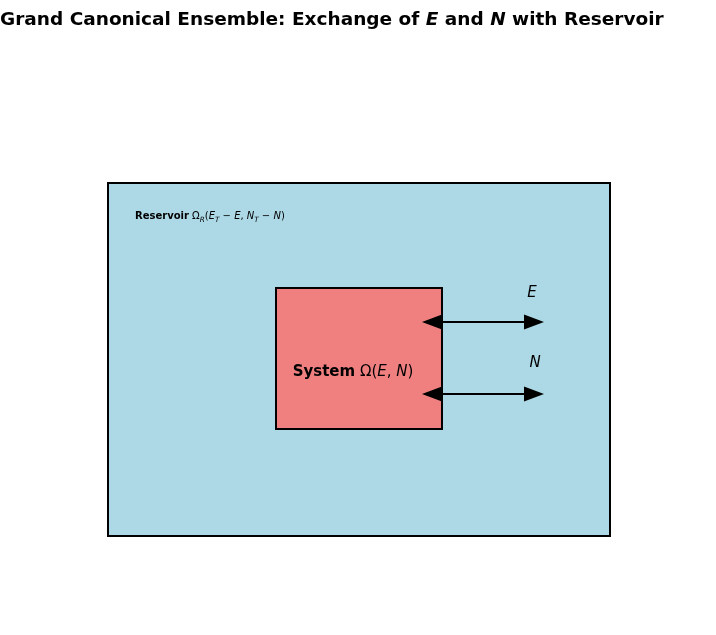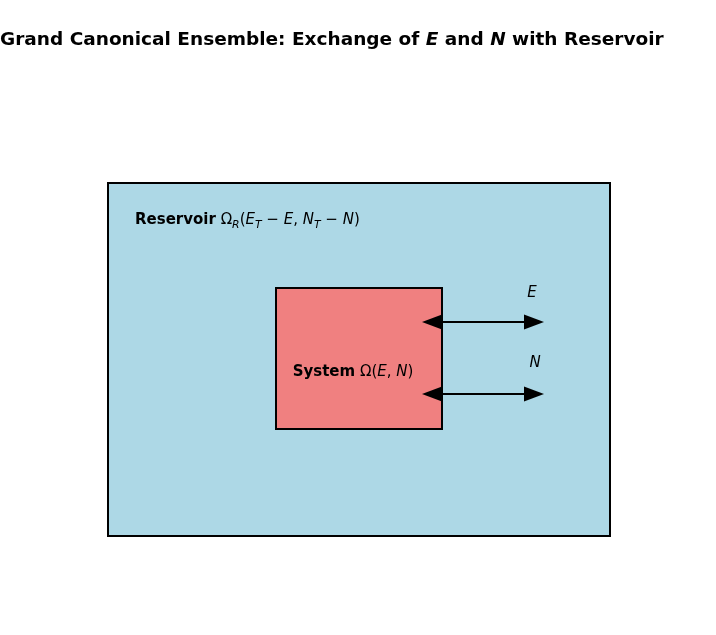"Grand Canonical Ensemble: Exchange of" .title { margin-top: 20px -> none }
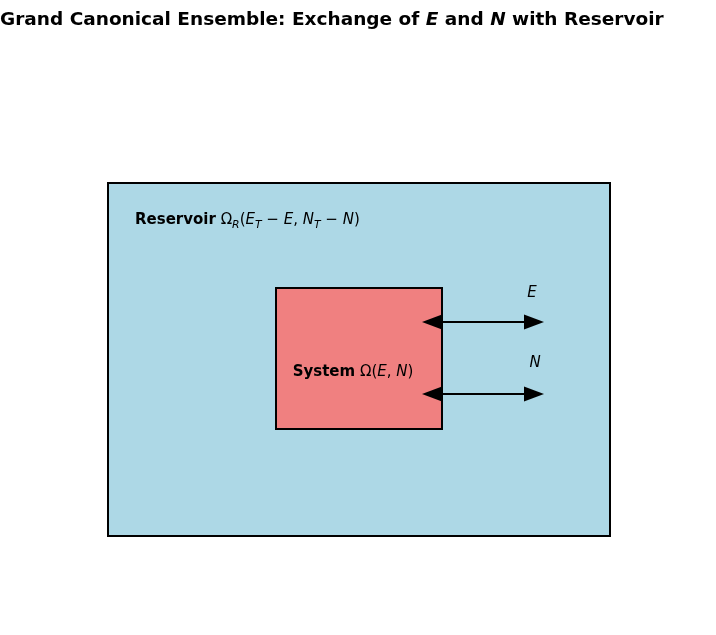"Reservoir ΩR(ET − E, NT" .reservoir-label { font-size: 15px -> 10px }
